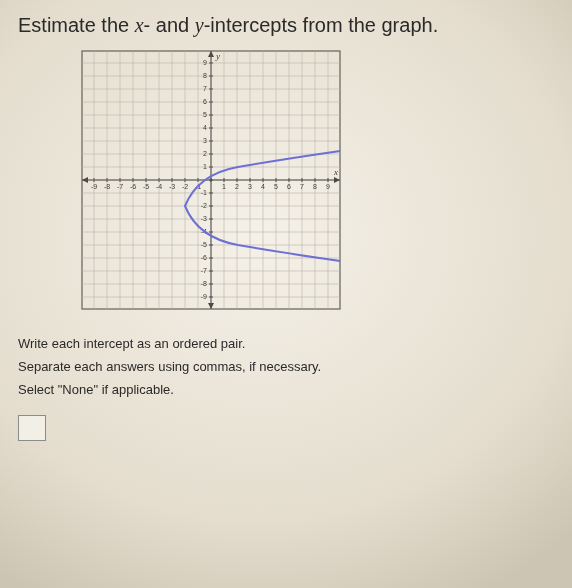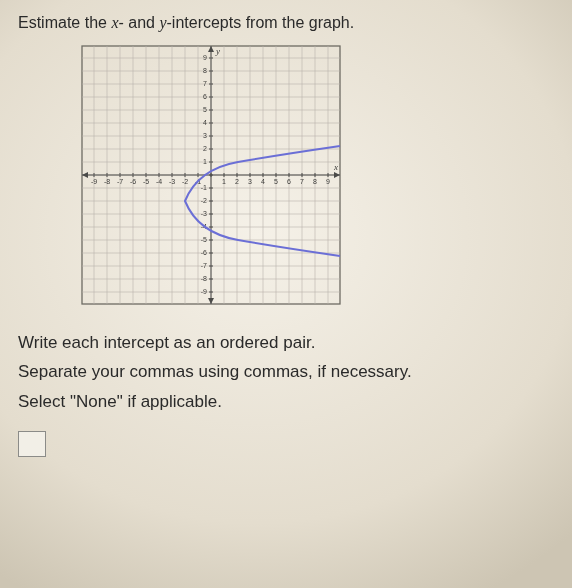"Estimate the x- and y-intercepts" .question { font-size: 16px -> 20px }
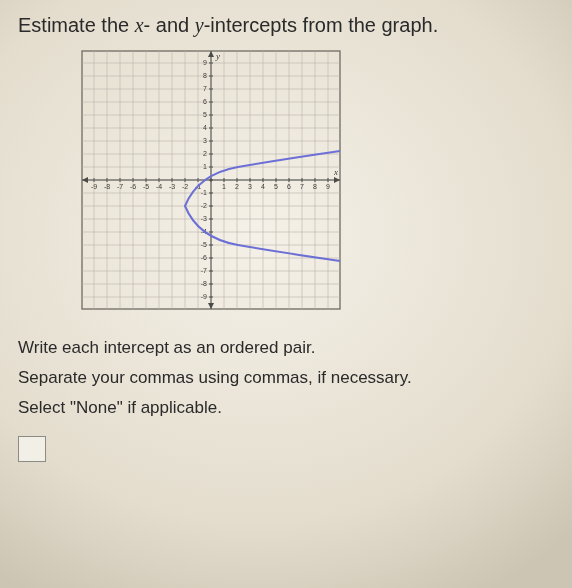"Write each intercept as an" .instructions { font-size: 17px -> 13px }
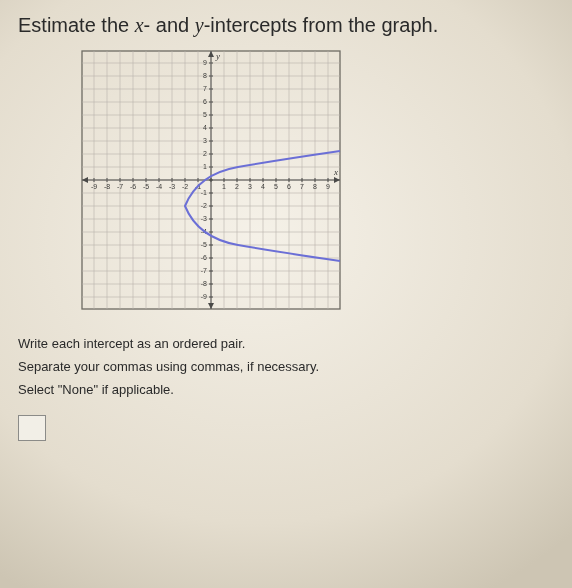"Separate your commas using commas," div { text: your commas -> each answers }
